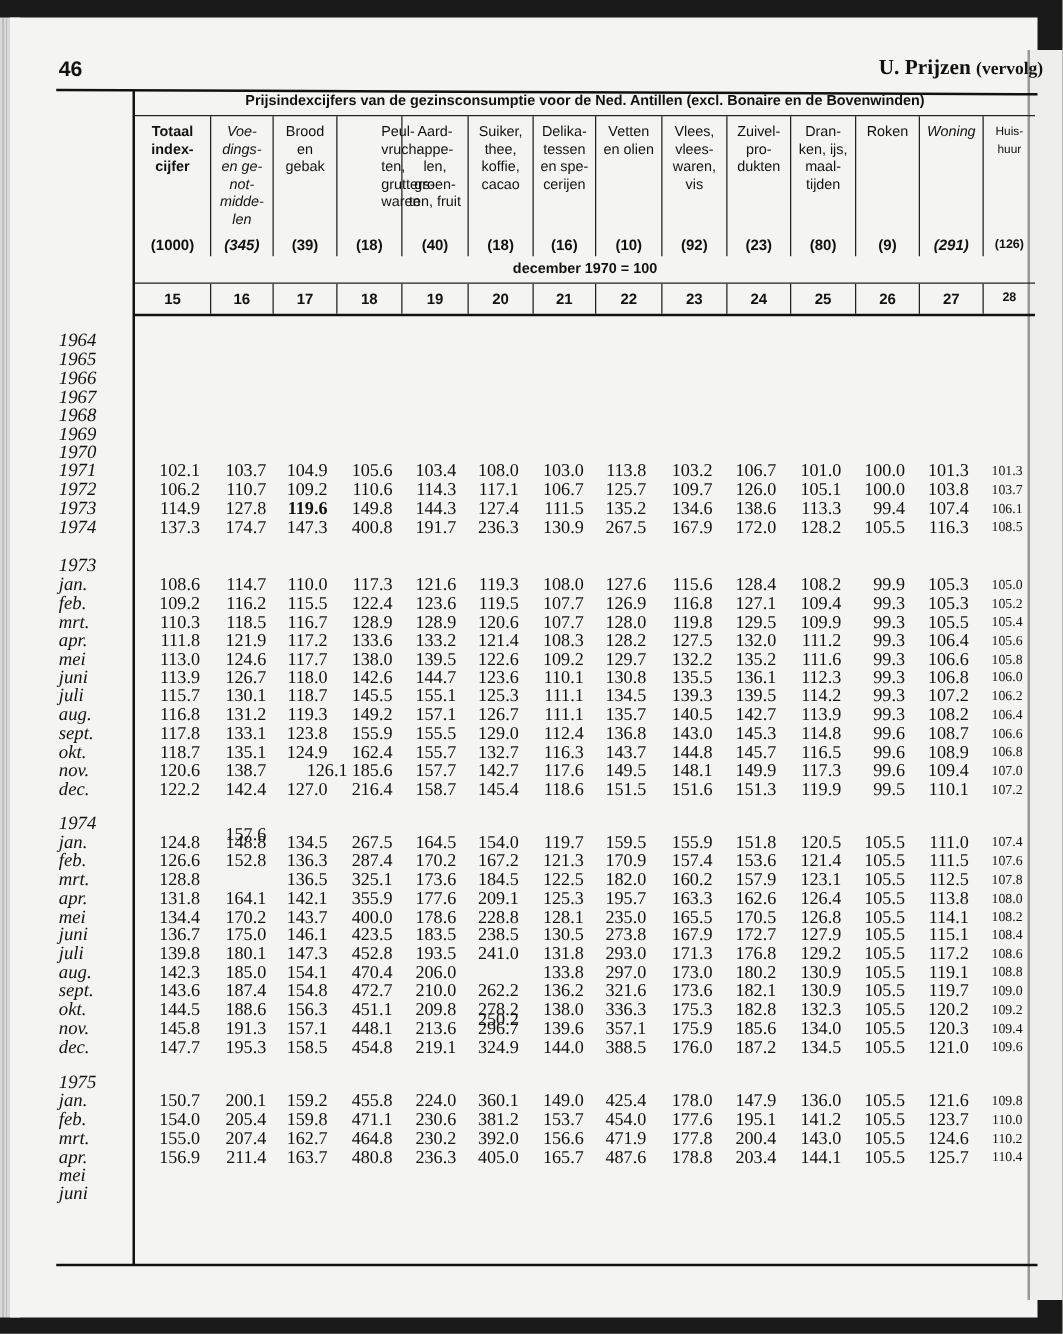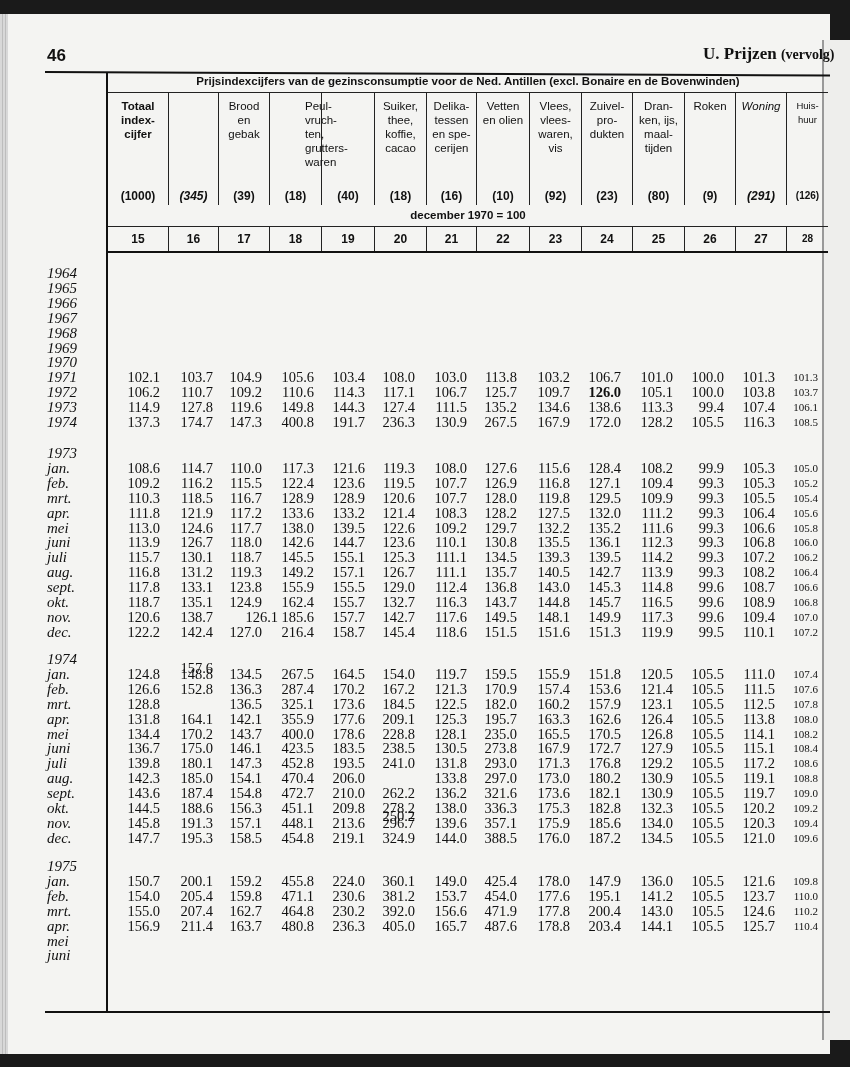"Voe-​dings-​en ge-​not-​midde-​len" div.lbl { html: none -> <div>Voe-​dings-​en ge-​not-​midde-​len</div> }
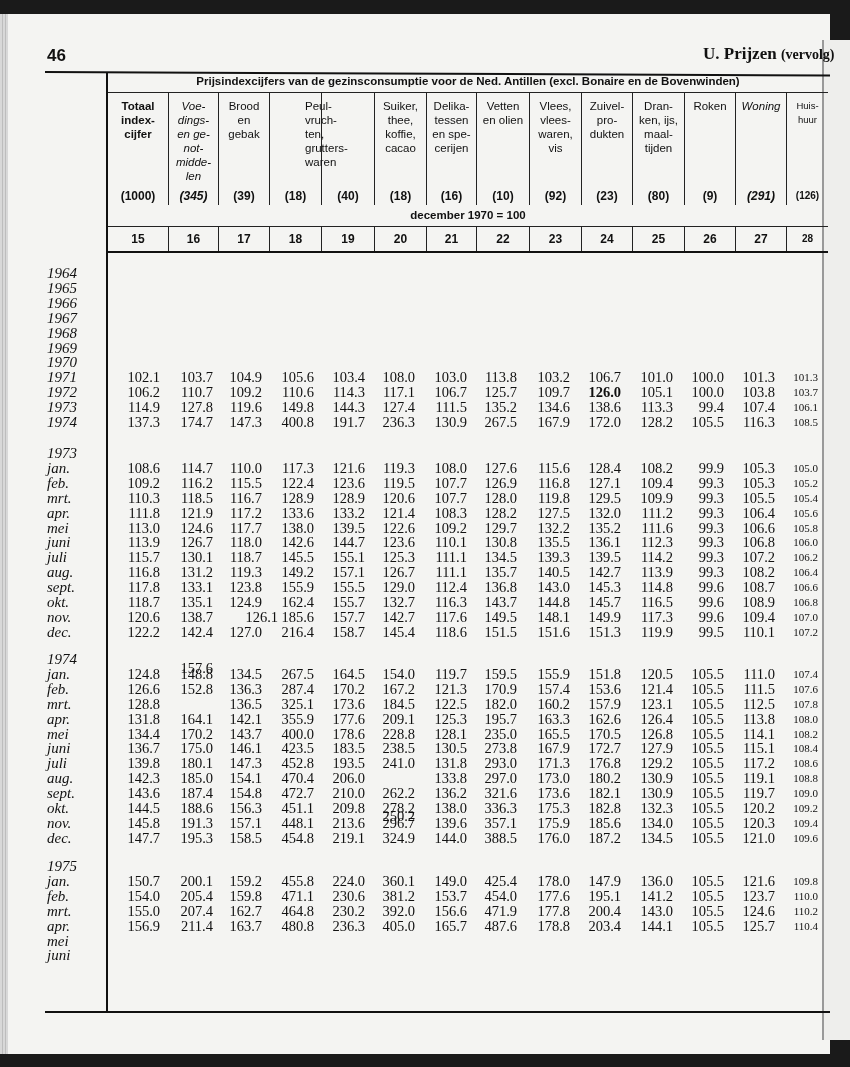"Aard-​appe-​len, groen-​ten, fruit" div.lbl { html: none -> <div>Aard-​appe-​len, groen-​ten, fruit</div> }
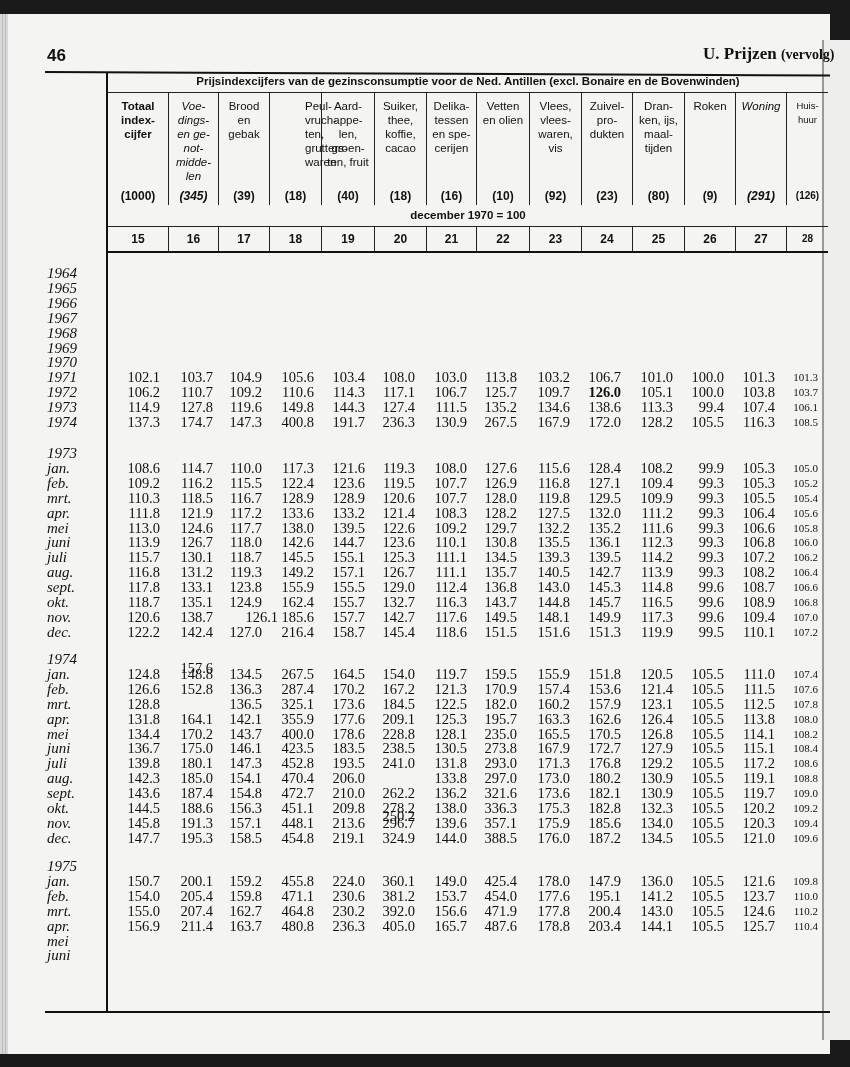"126.0" div.cell { font-weight: bold -> none }
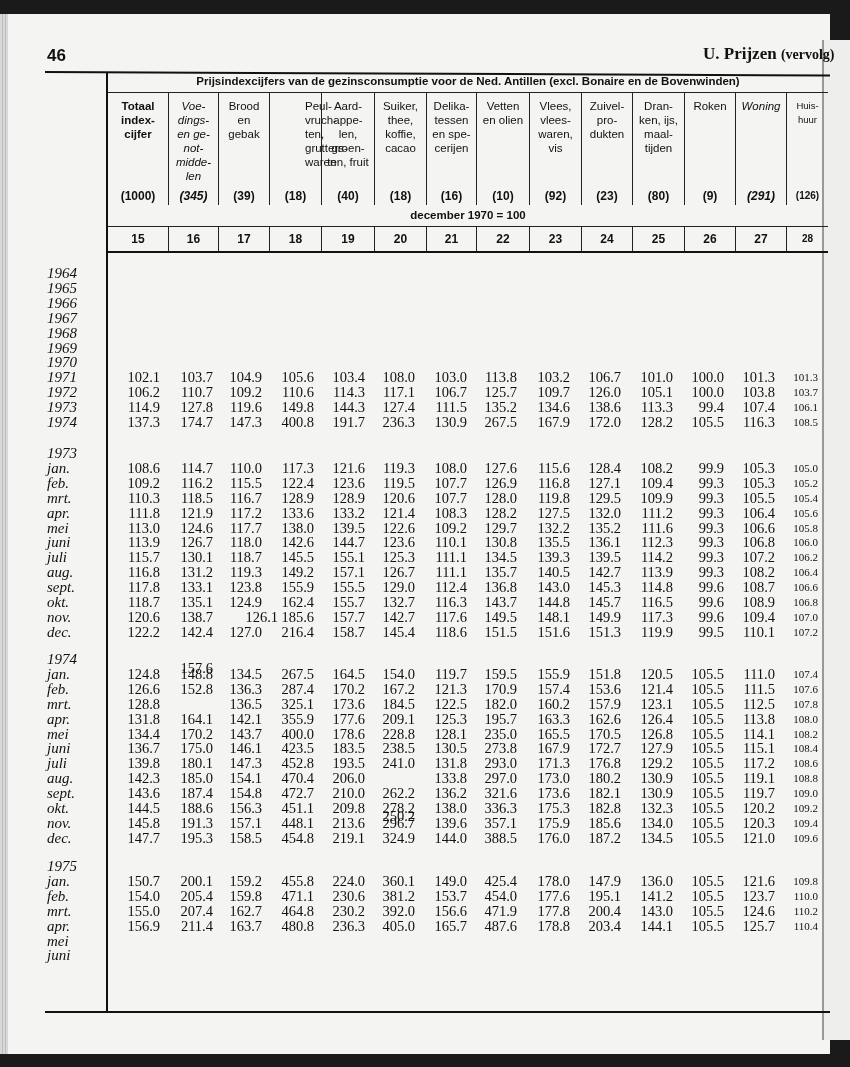"119.6" div.cell { font-weight: none -> bold }
